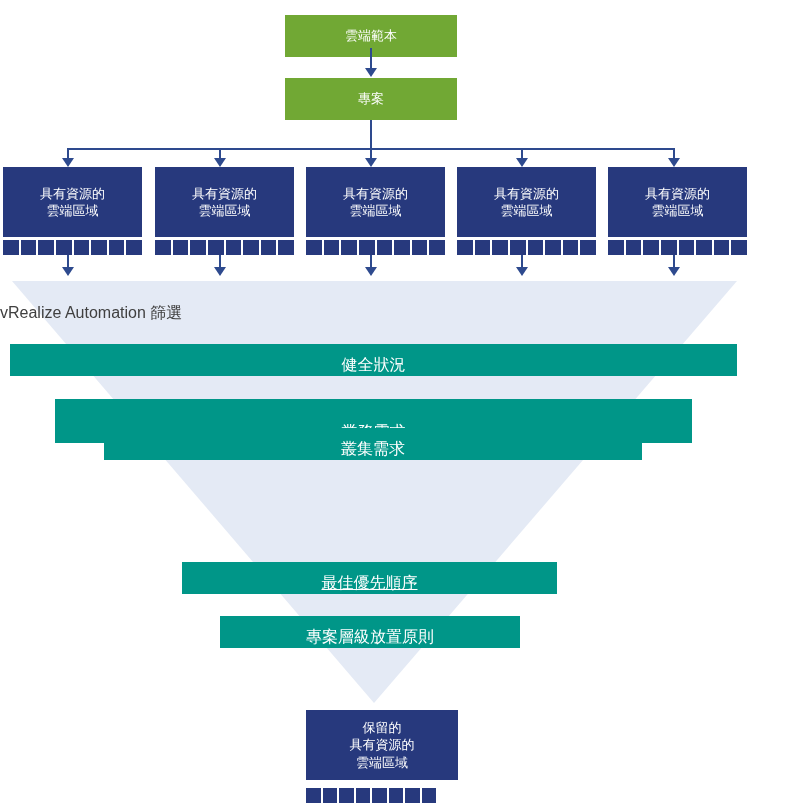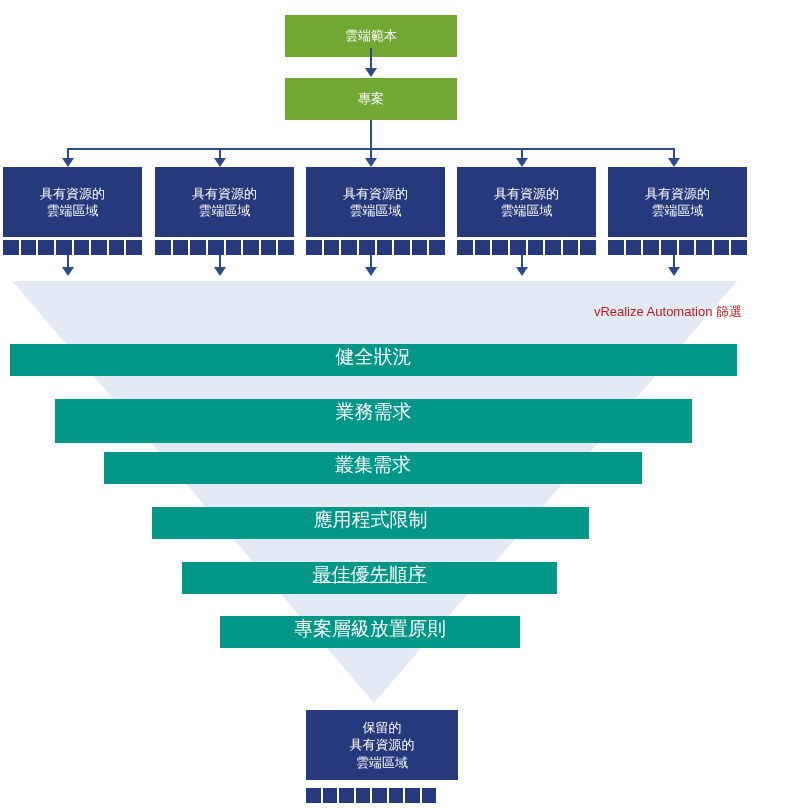"vRealize Automation 篩選" .funnel-label { color: #b91c1c -> #404040; font-size: 13px -> 16px; text-align: right -> left }
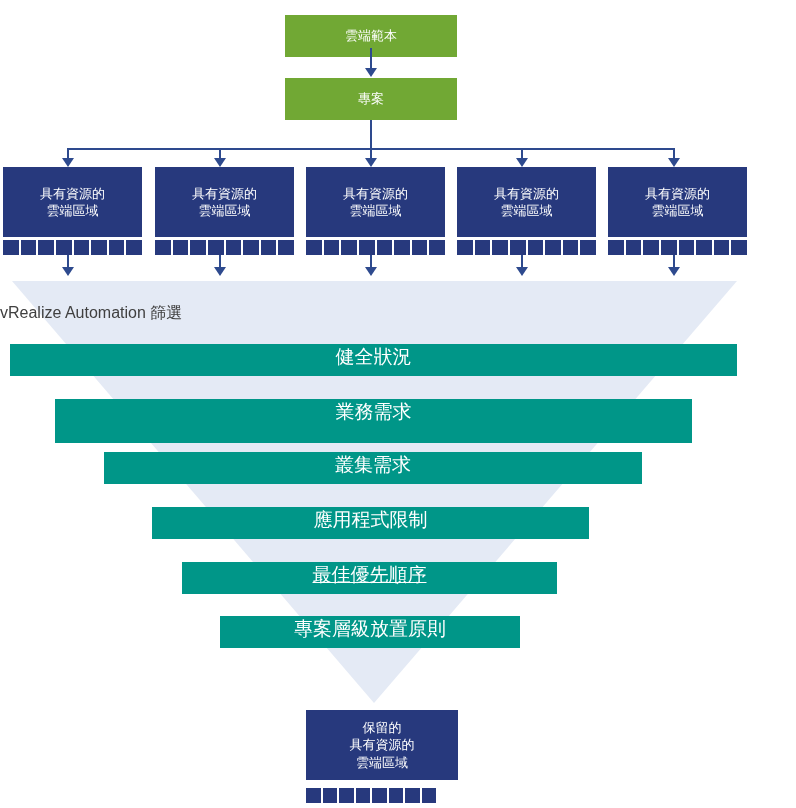"健全狀況" .teal-bar { align-items: flex-start -> flex-end; font-size: 19px -> 16px }
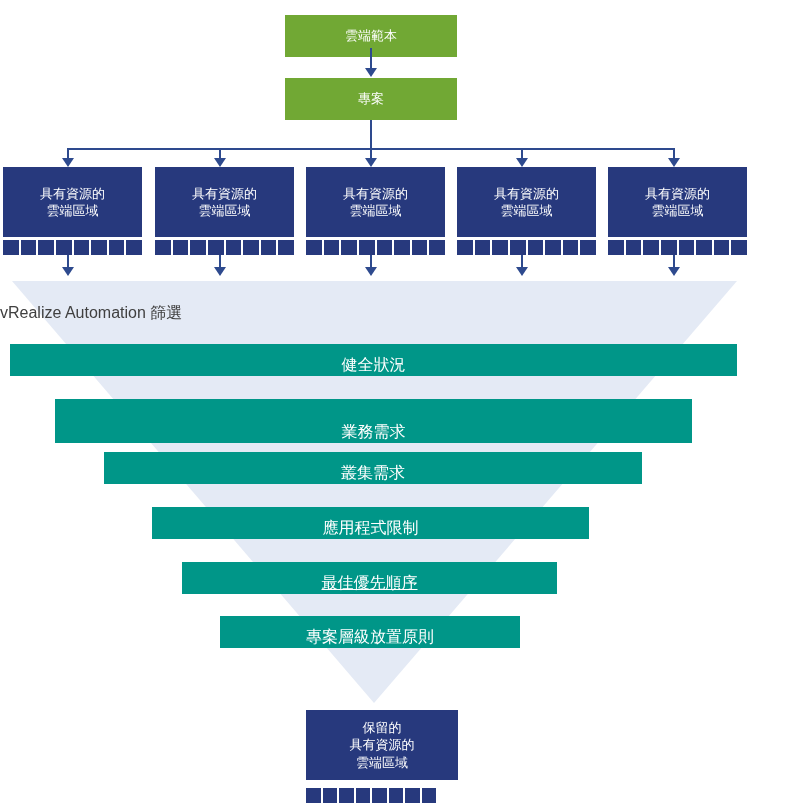"叢集需求" div.teal-bar { top: 452px -> 428px }
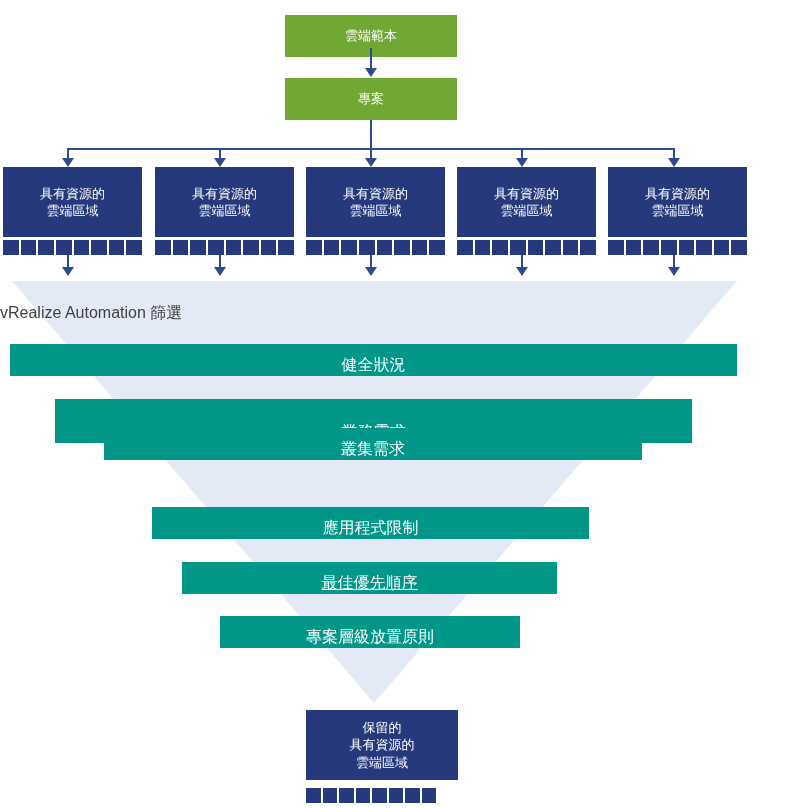"應用程式限制" div.teal-bar { html: <div> <span>應用程式限制</span> </div> -> none }
